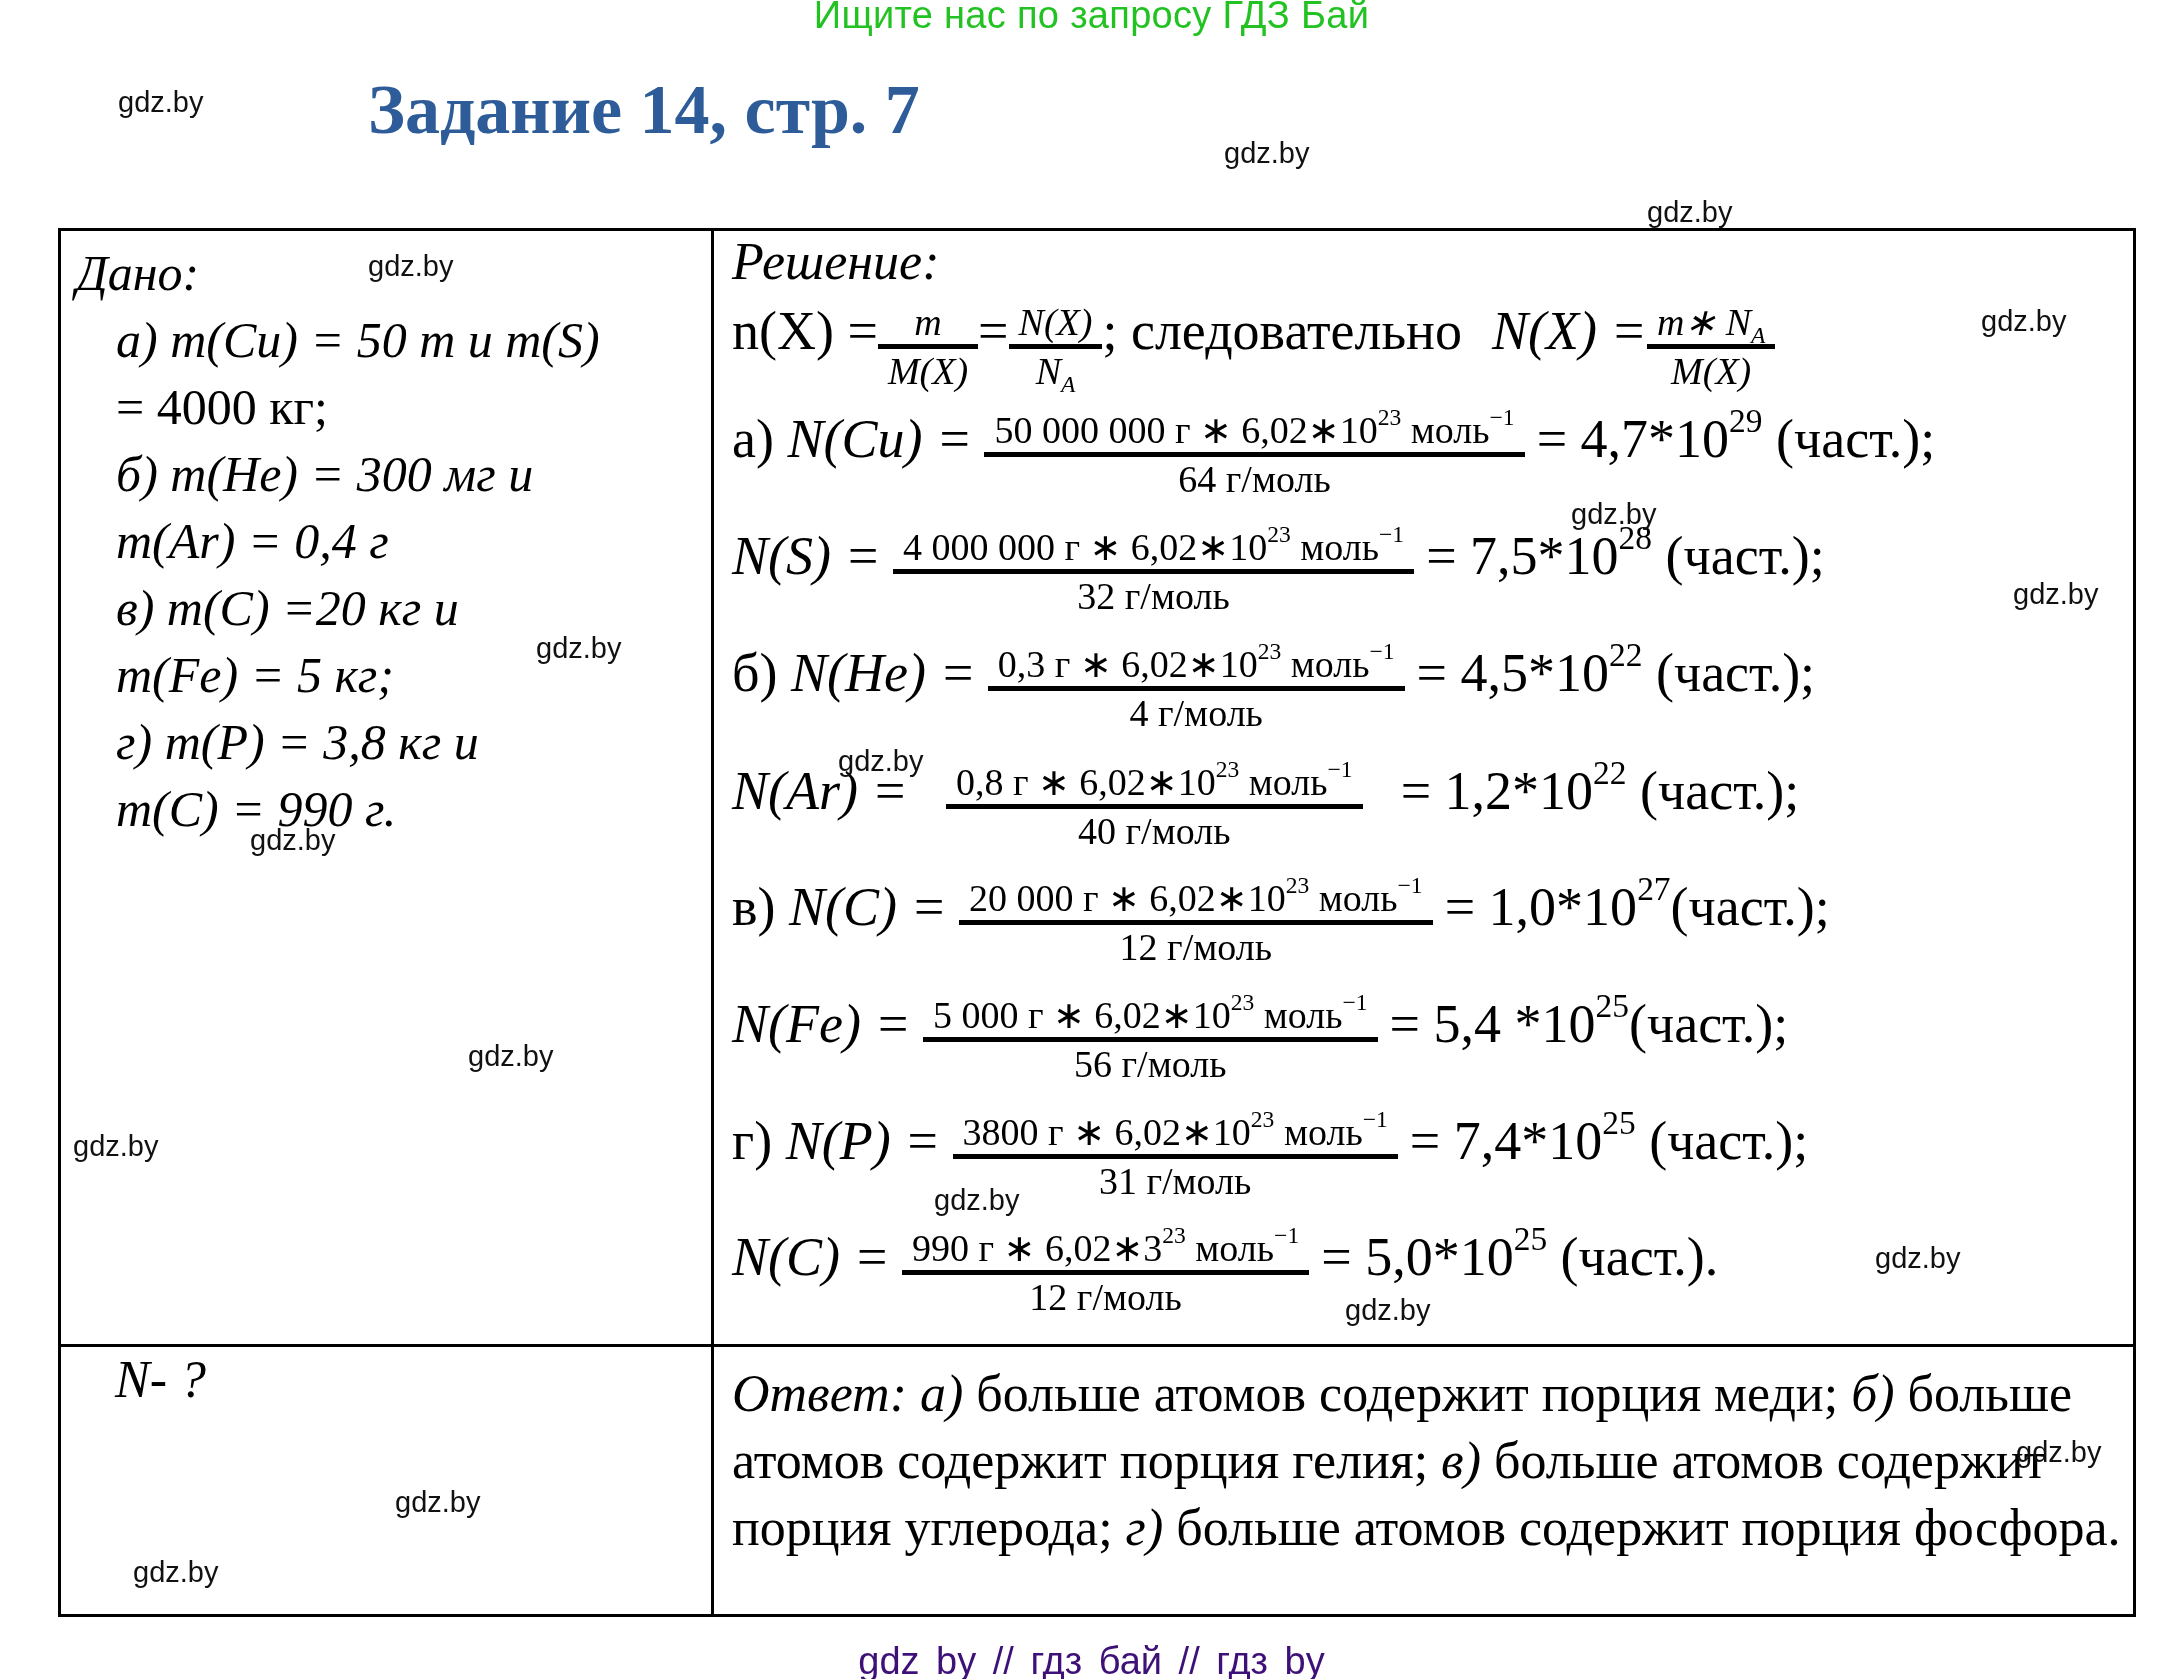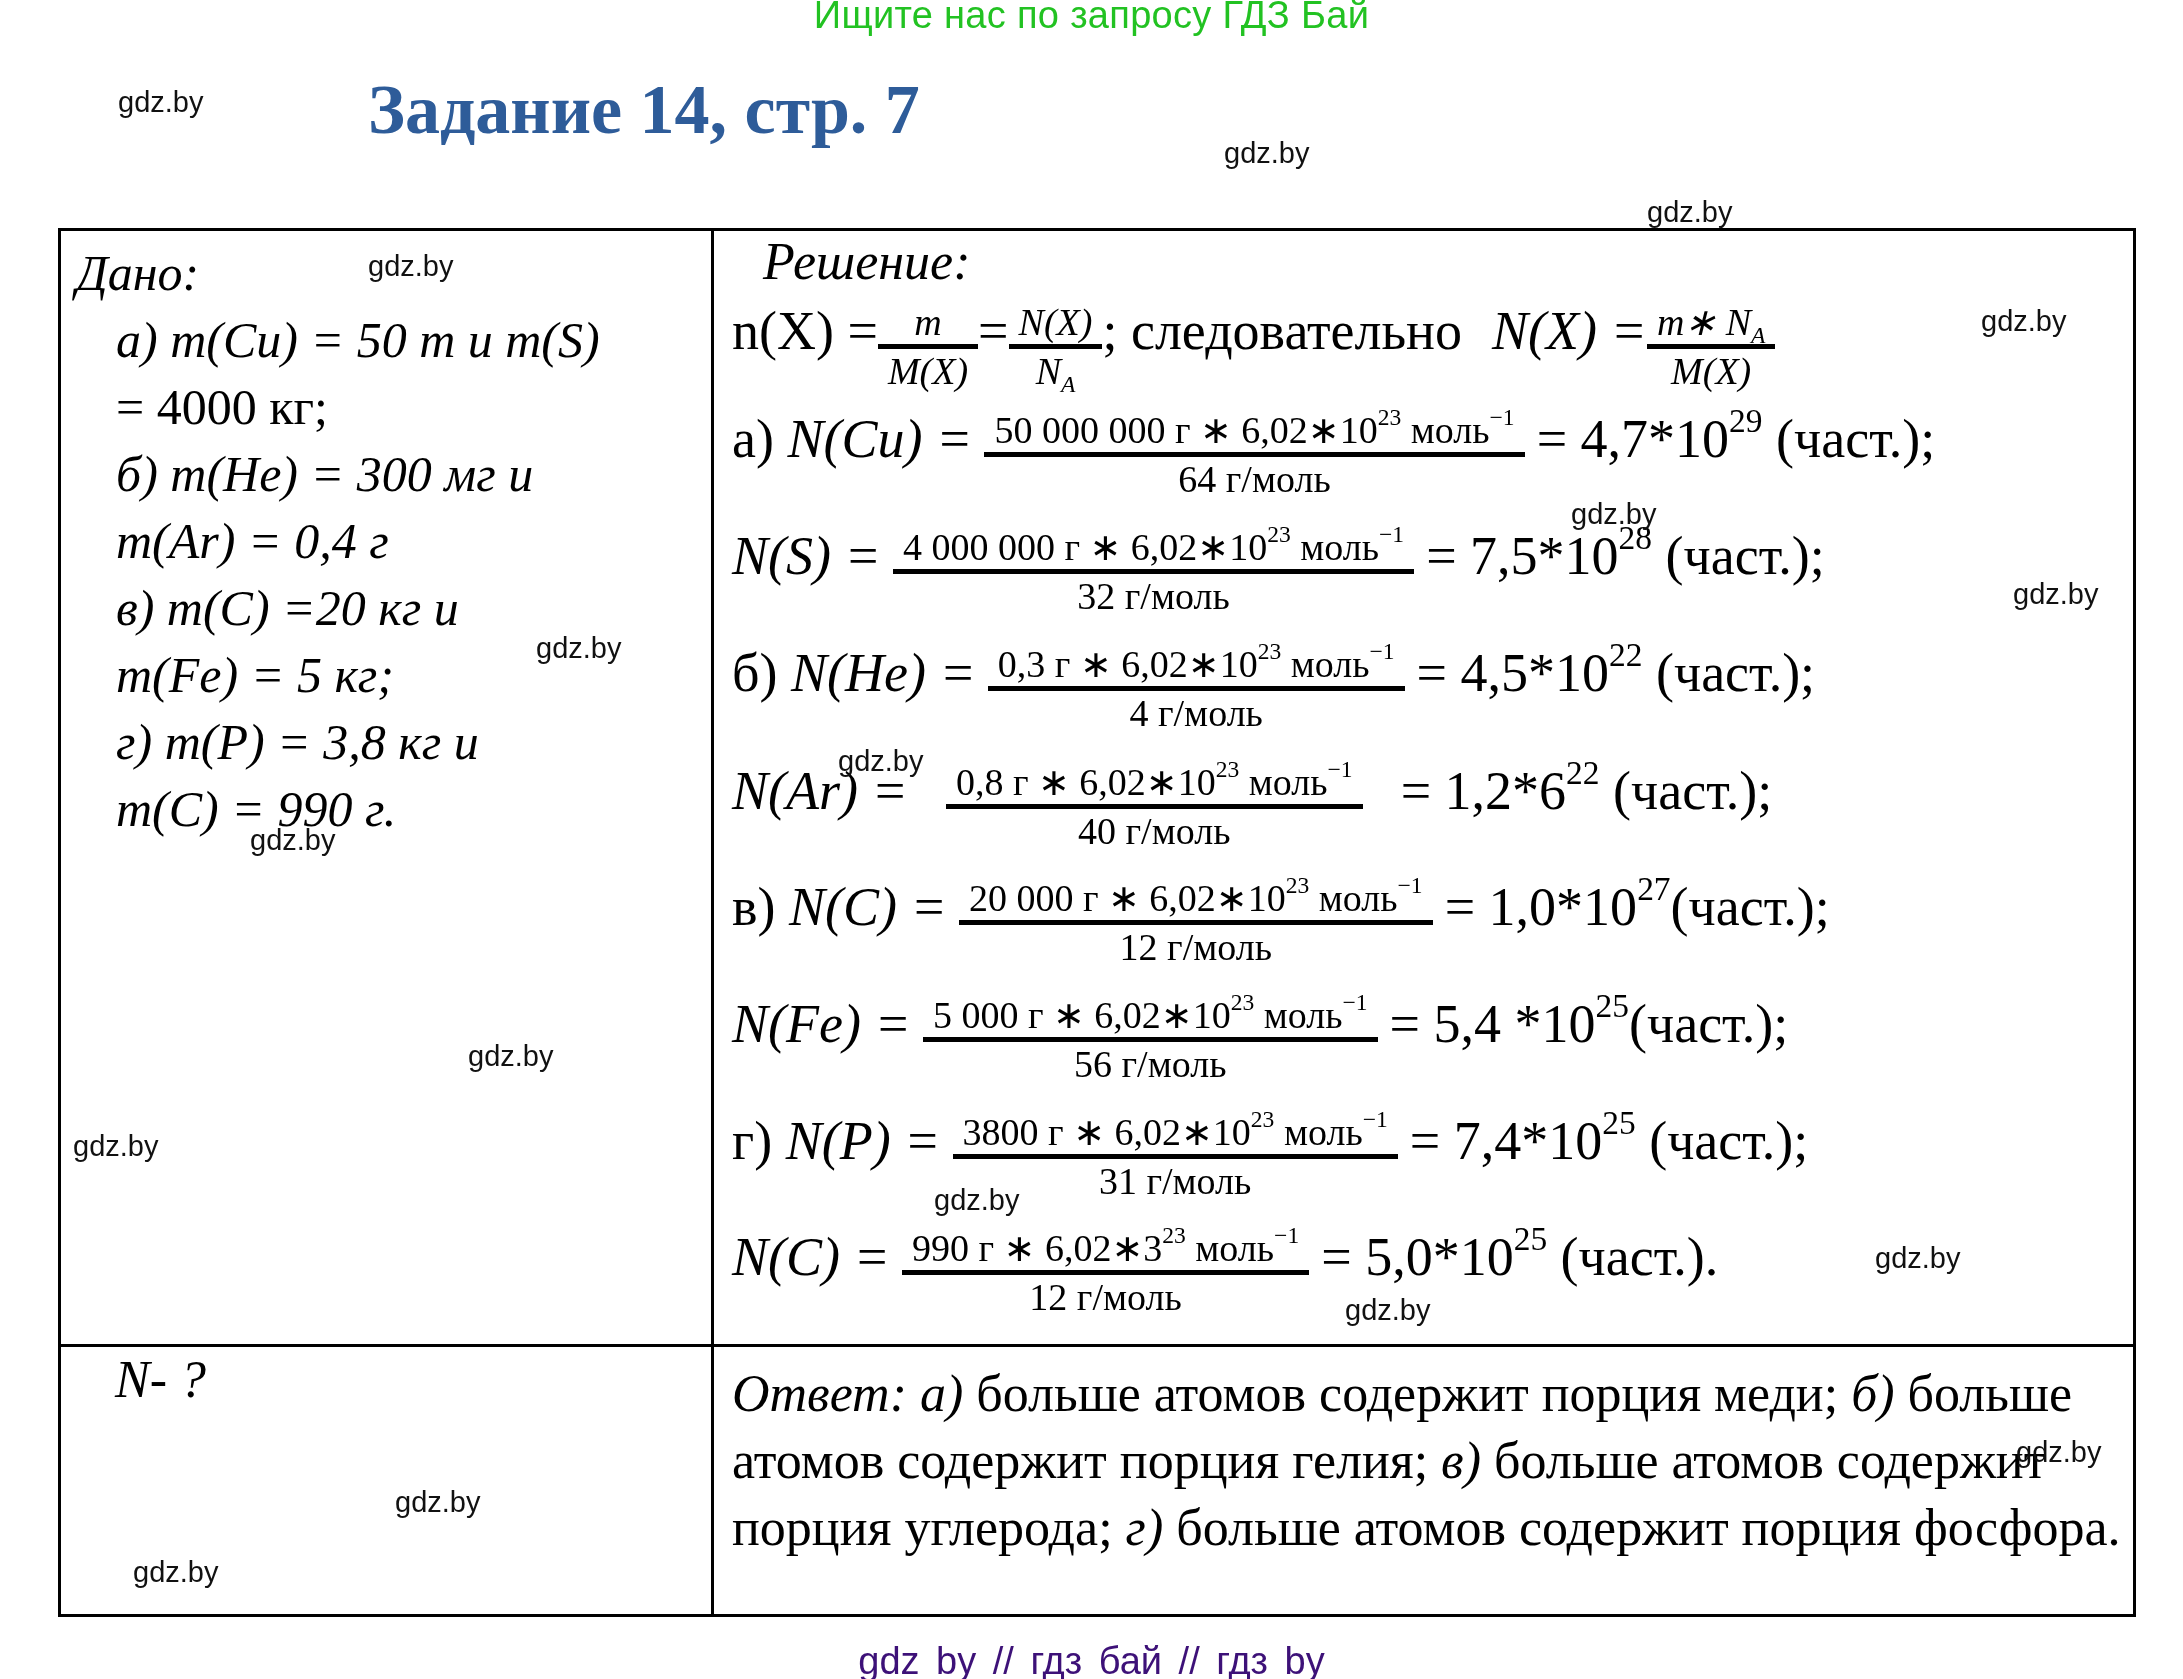"Решение:" .sol-head { margin-left: 31px -> none }
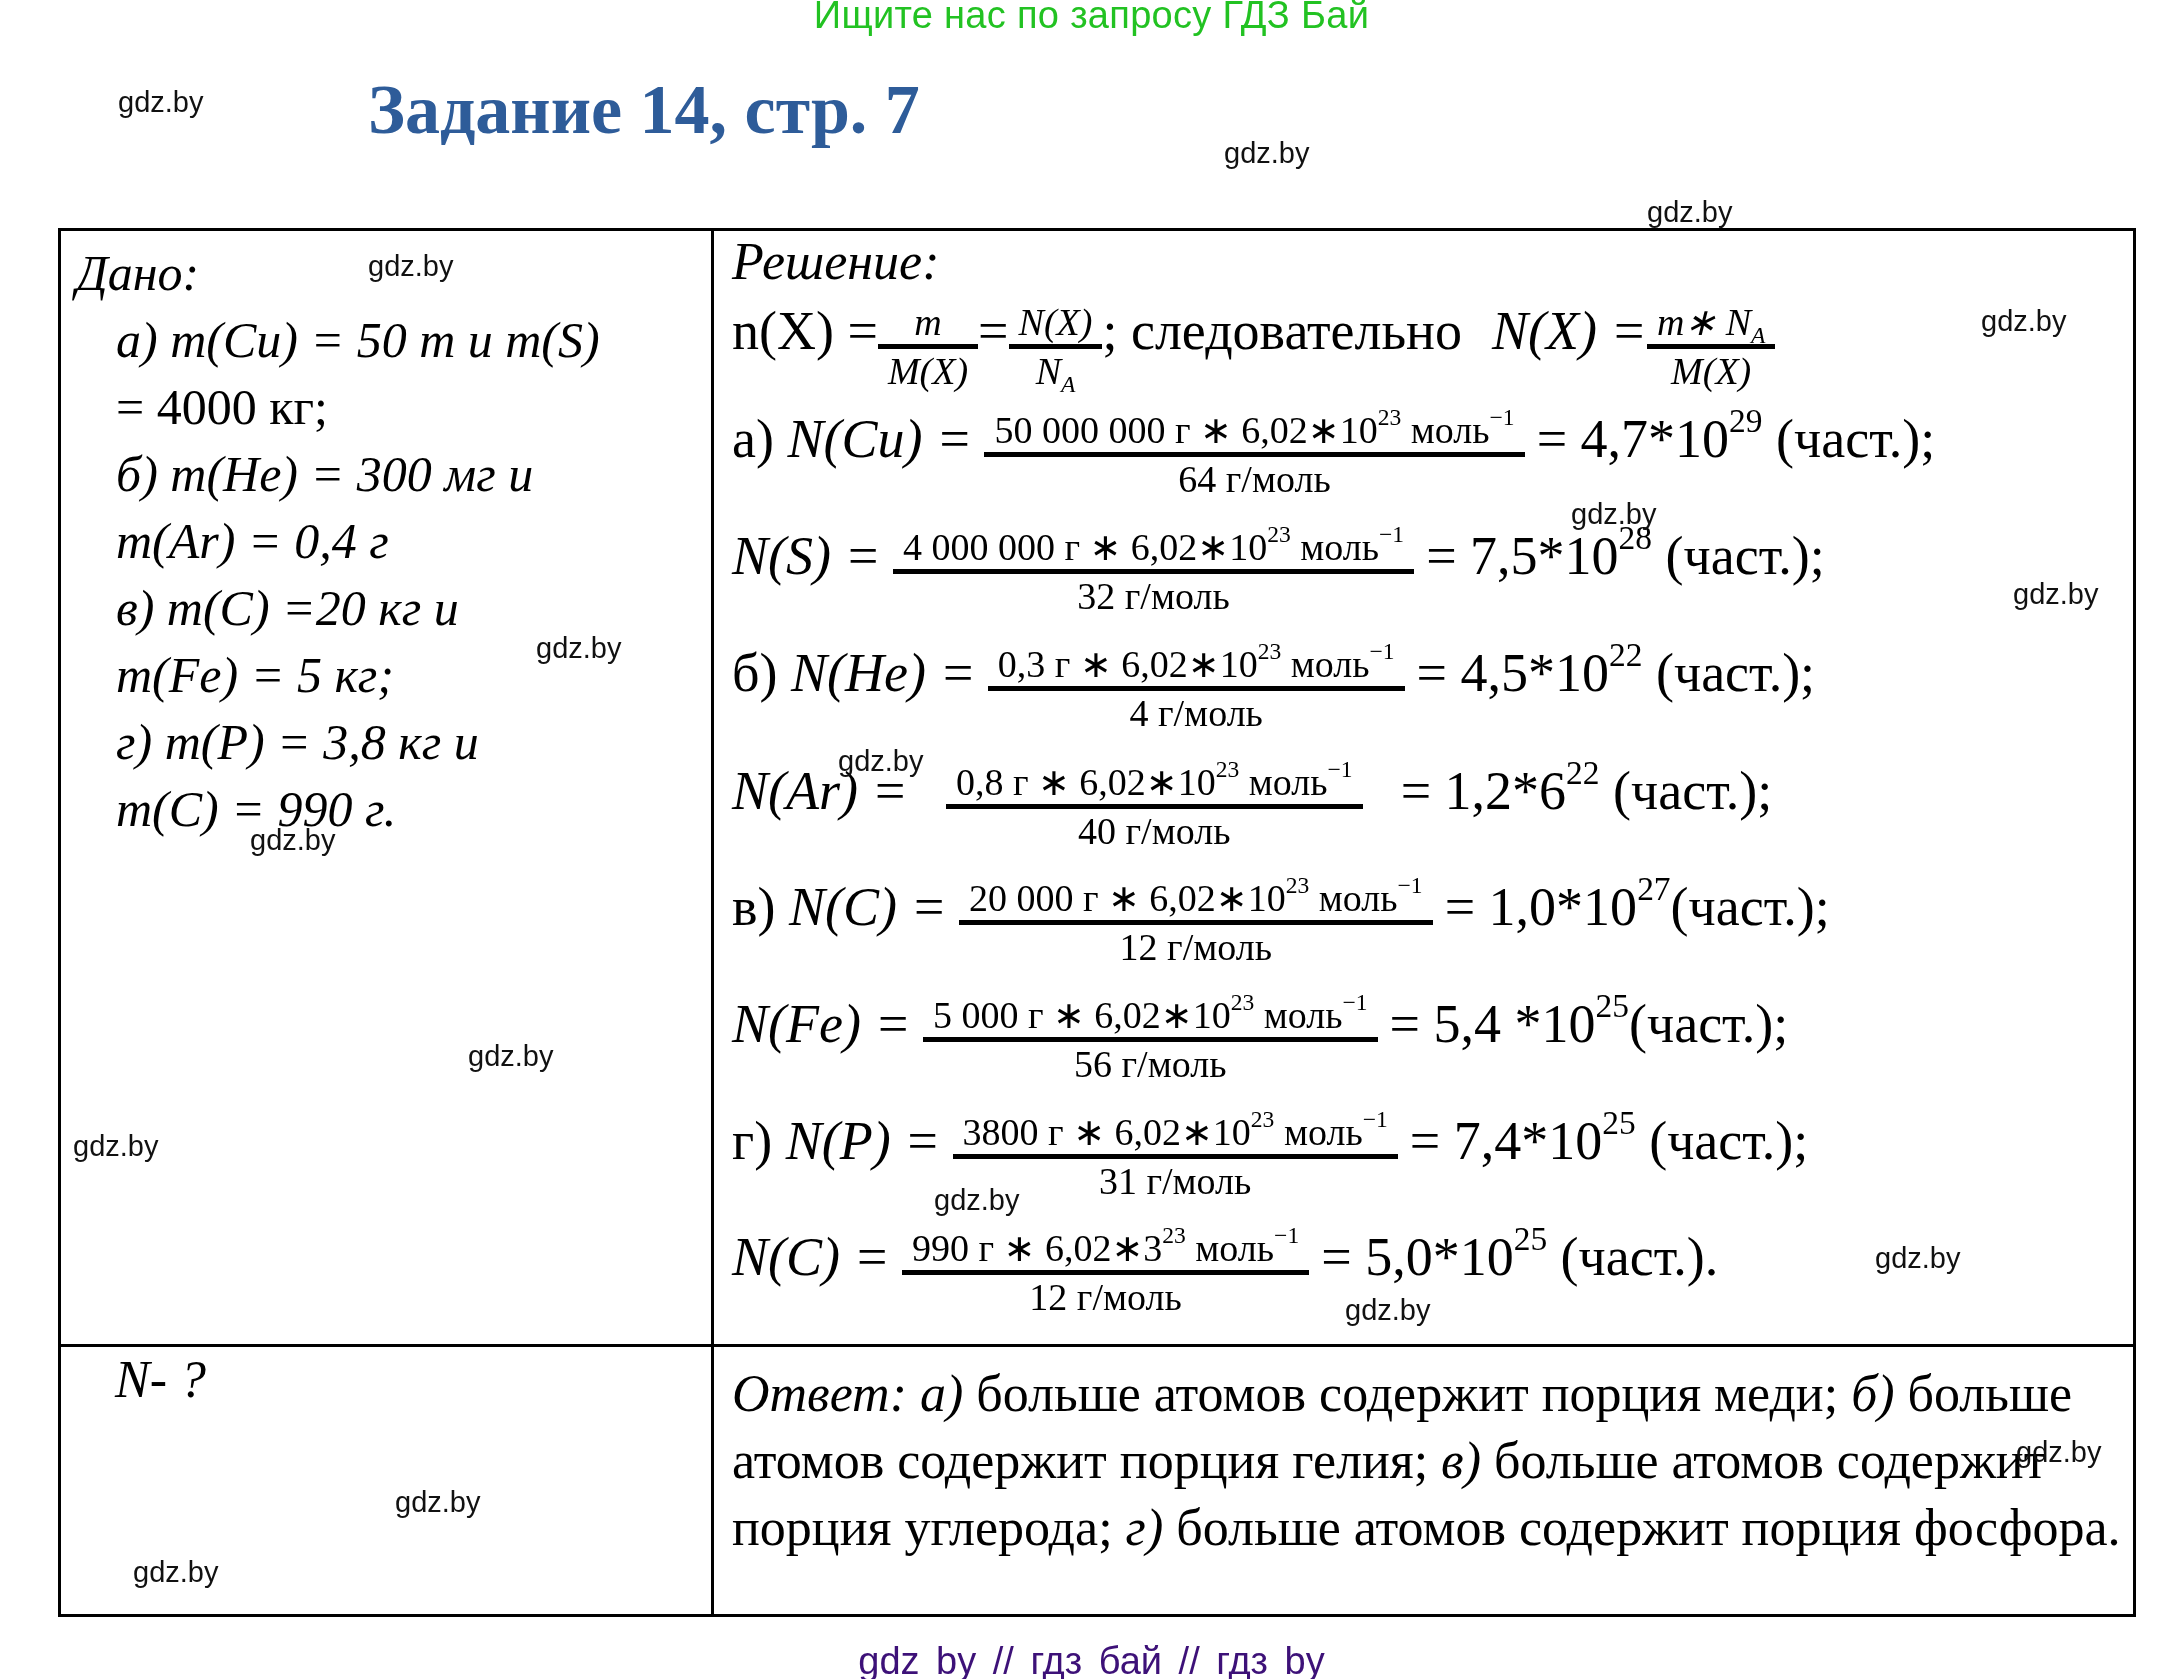"= 1,2*6" span.res { text: 6 -> 10 }
